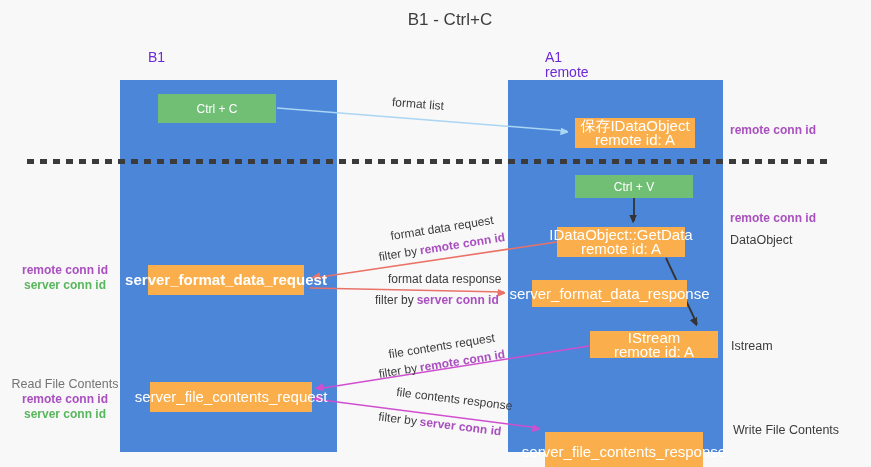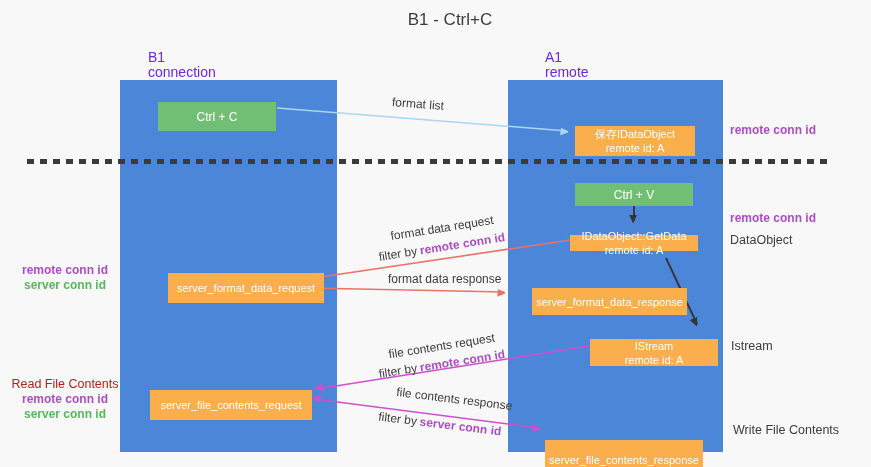"connection" div { html: <div>connection</div> -> none }
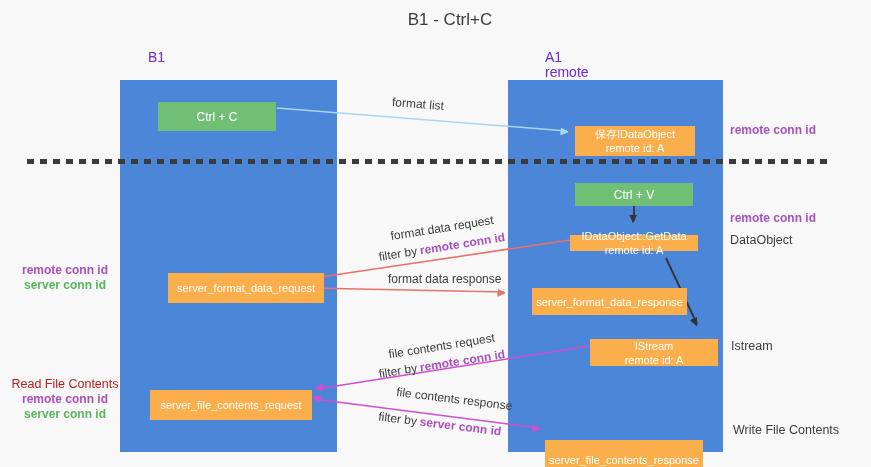"Ctrl + C" .node { margin-top: 8px -> none }
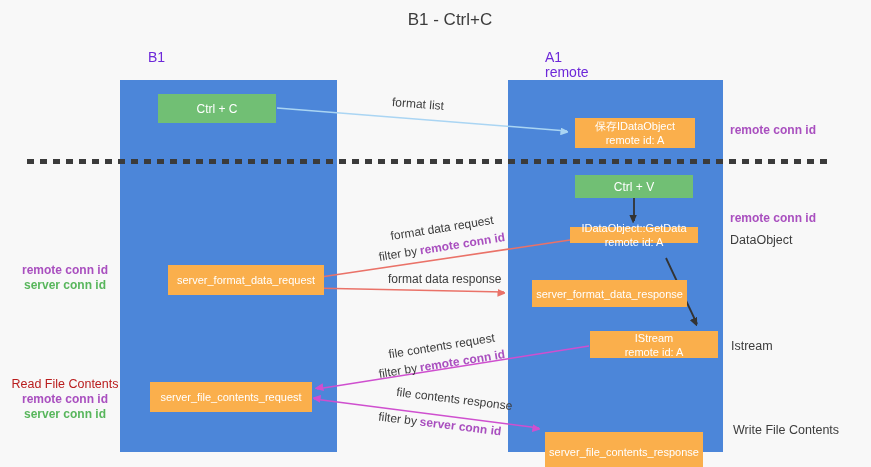"保存IDataObject" .node.orange { font-size: 11px -> 15px }
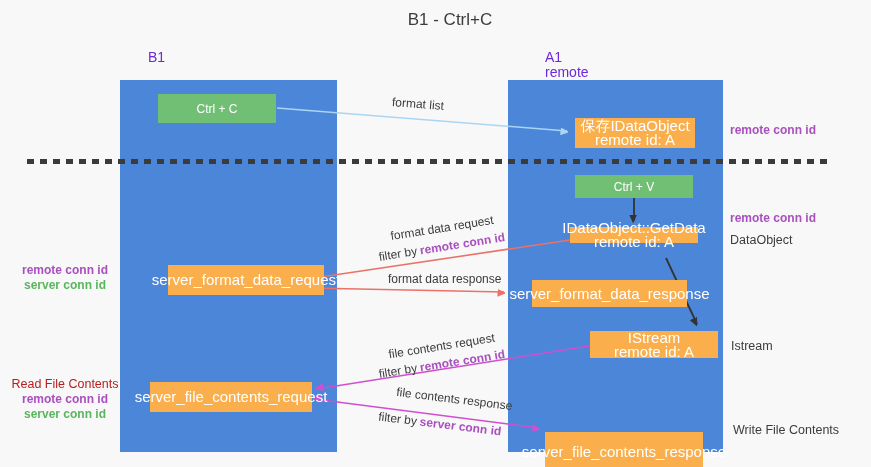"IDataObject::GetData" .n-getdata { height: 16px -> 30px; left: 570px -> 557px }
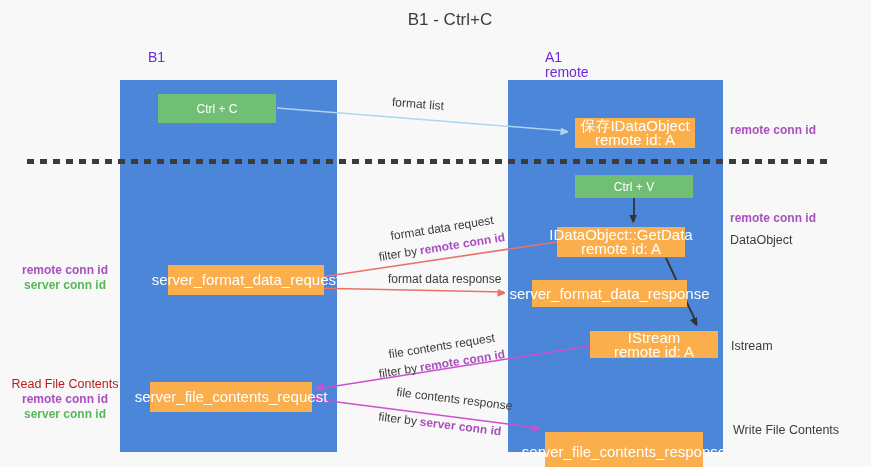"server_format_data_request" .n-fmt-req { font-weight: none -> bold; left: 168px -> 148px }
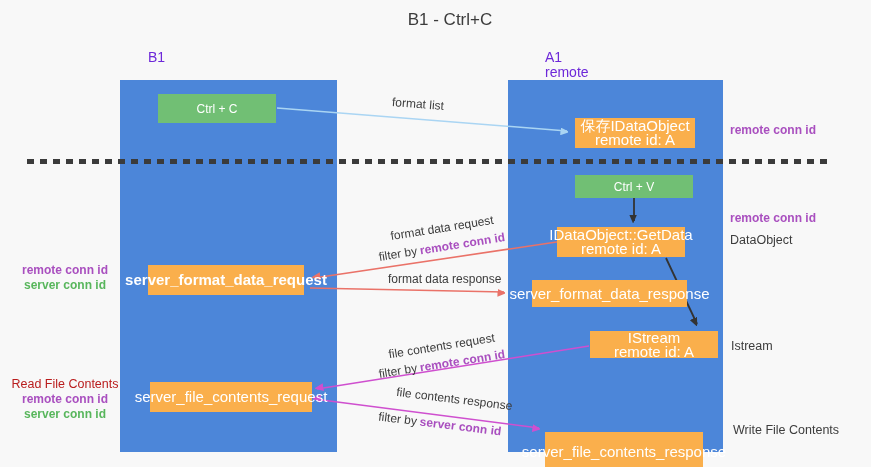"filter by server conn id" div.abs { html: none -> <div> <span>filter by</span><span>server conn id</span> </div> }
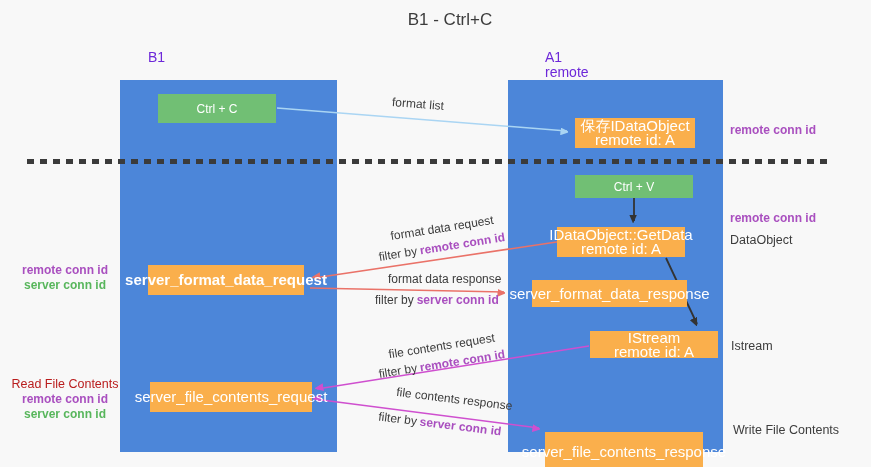"Read File Contents" .annot-block .dark { color: #b91c1c -> #737373 }
